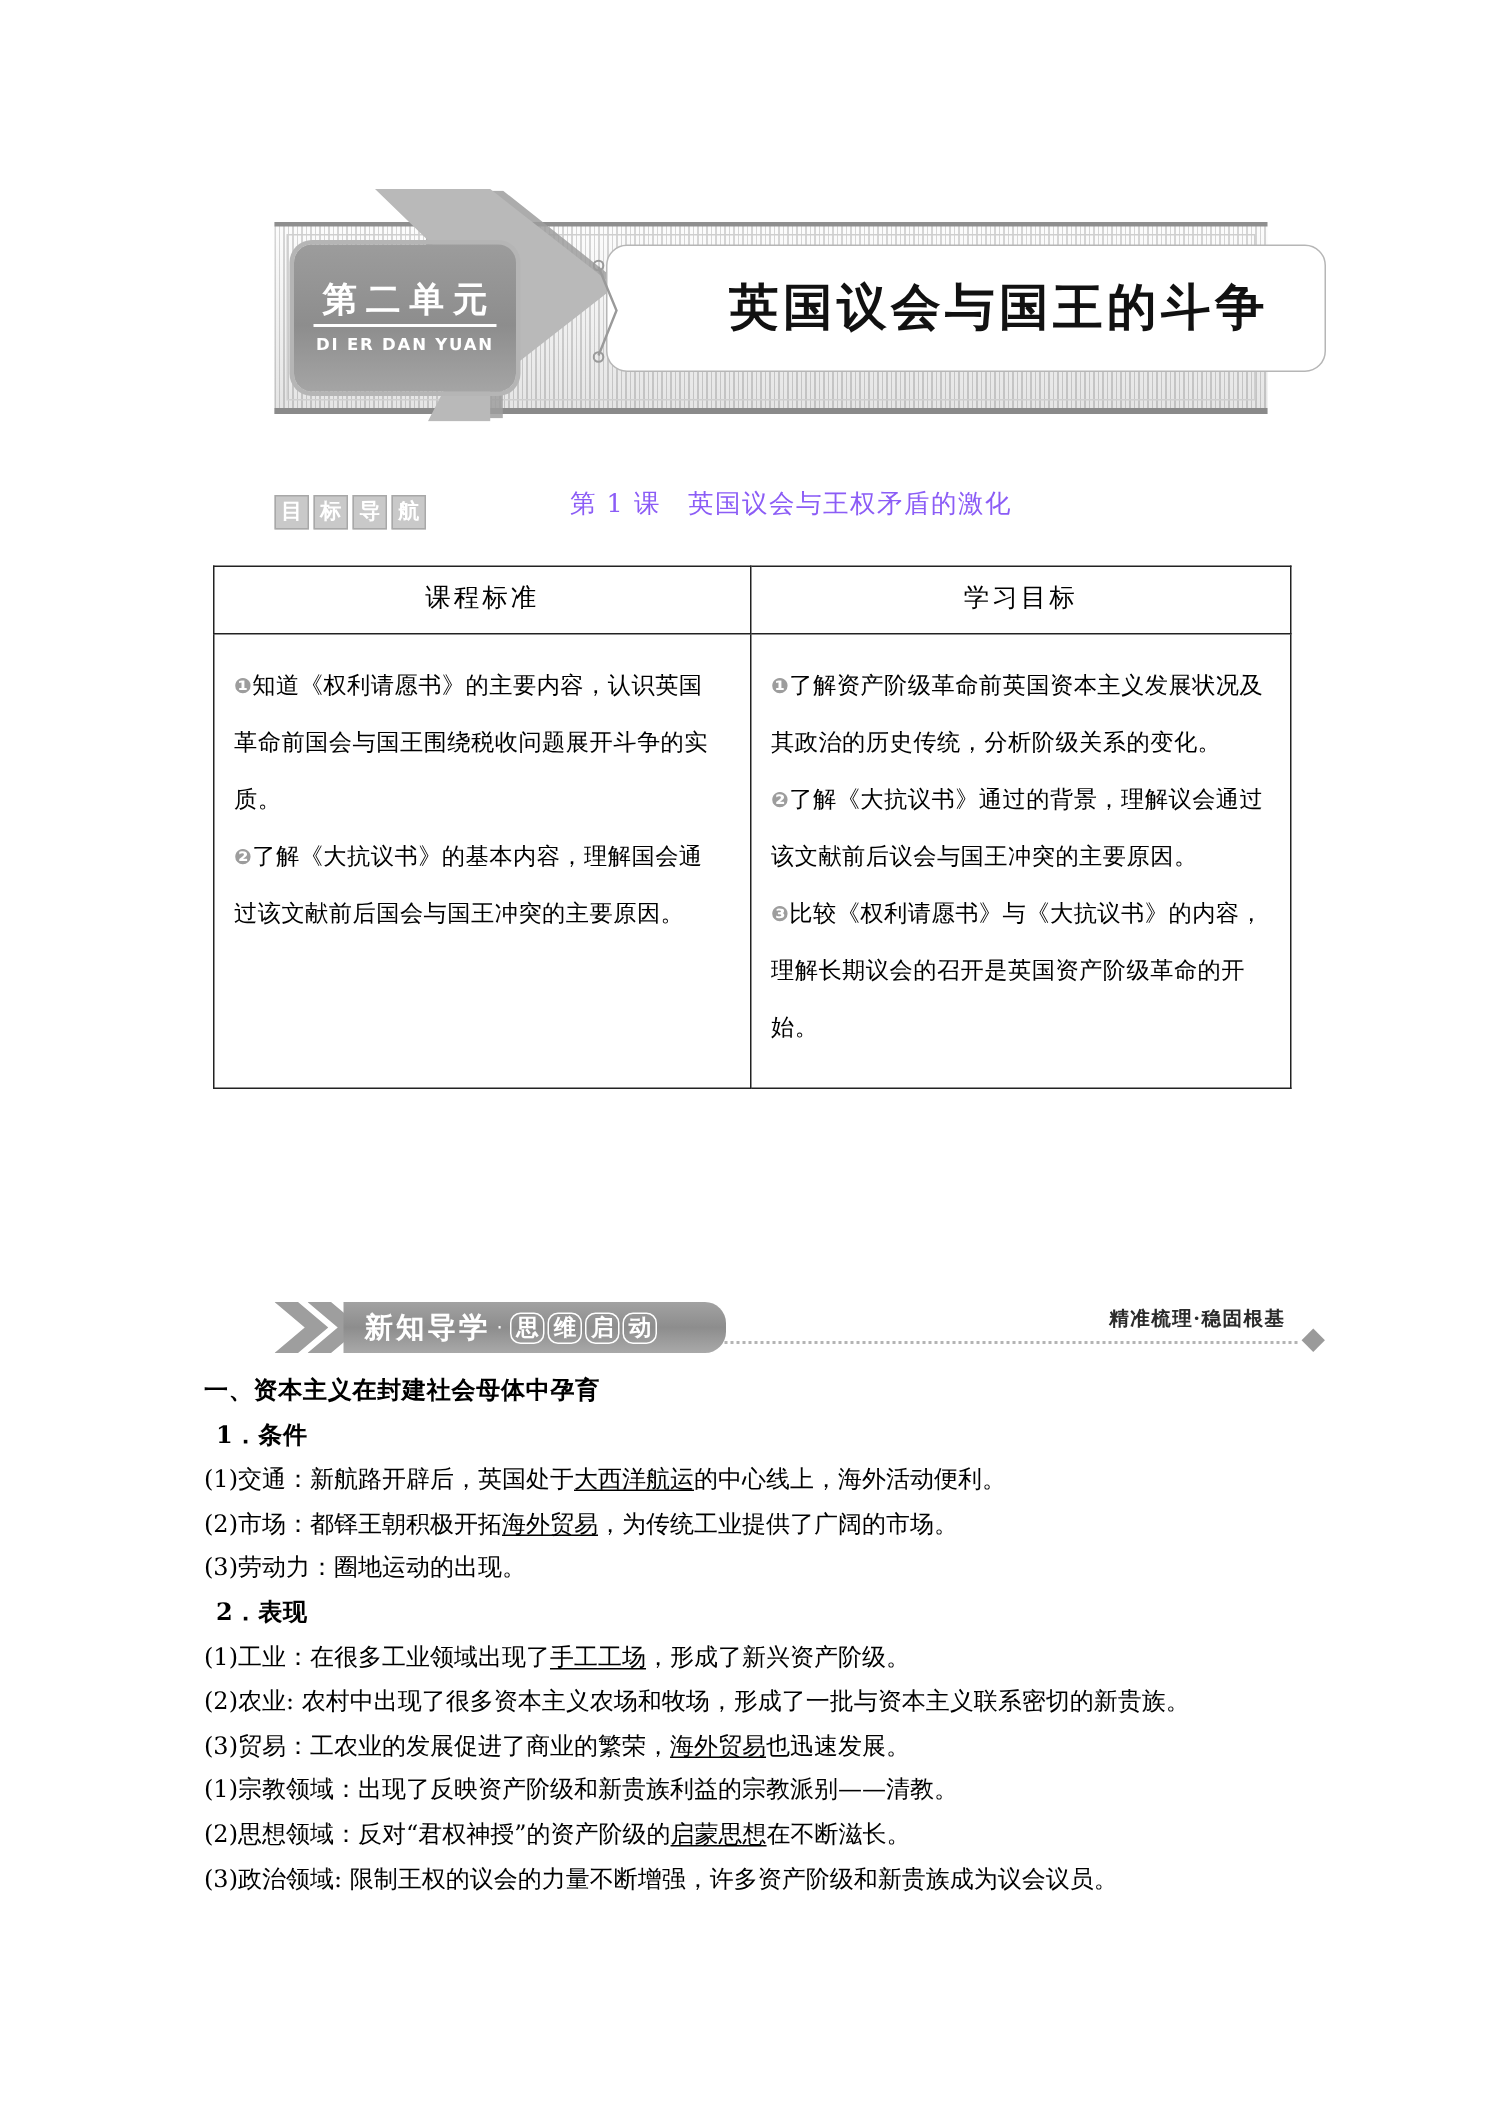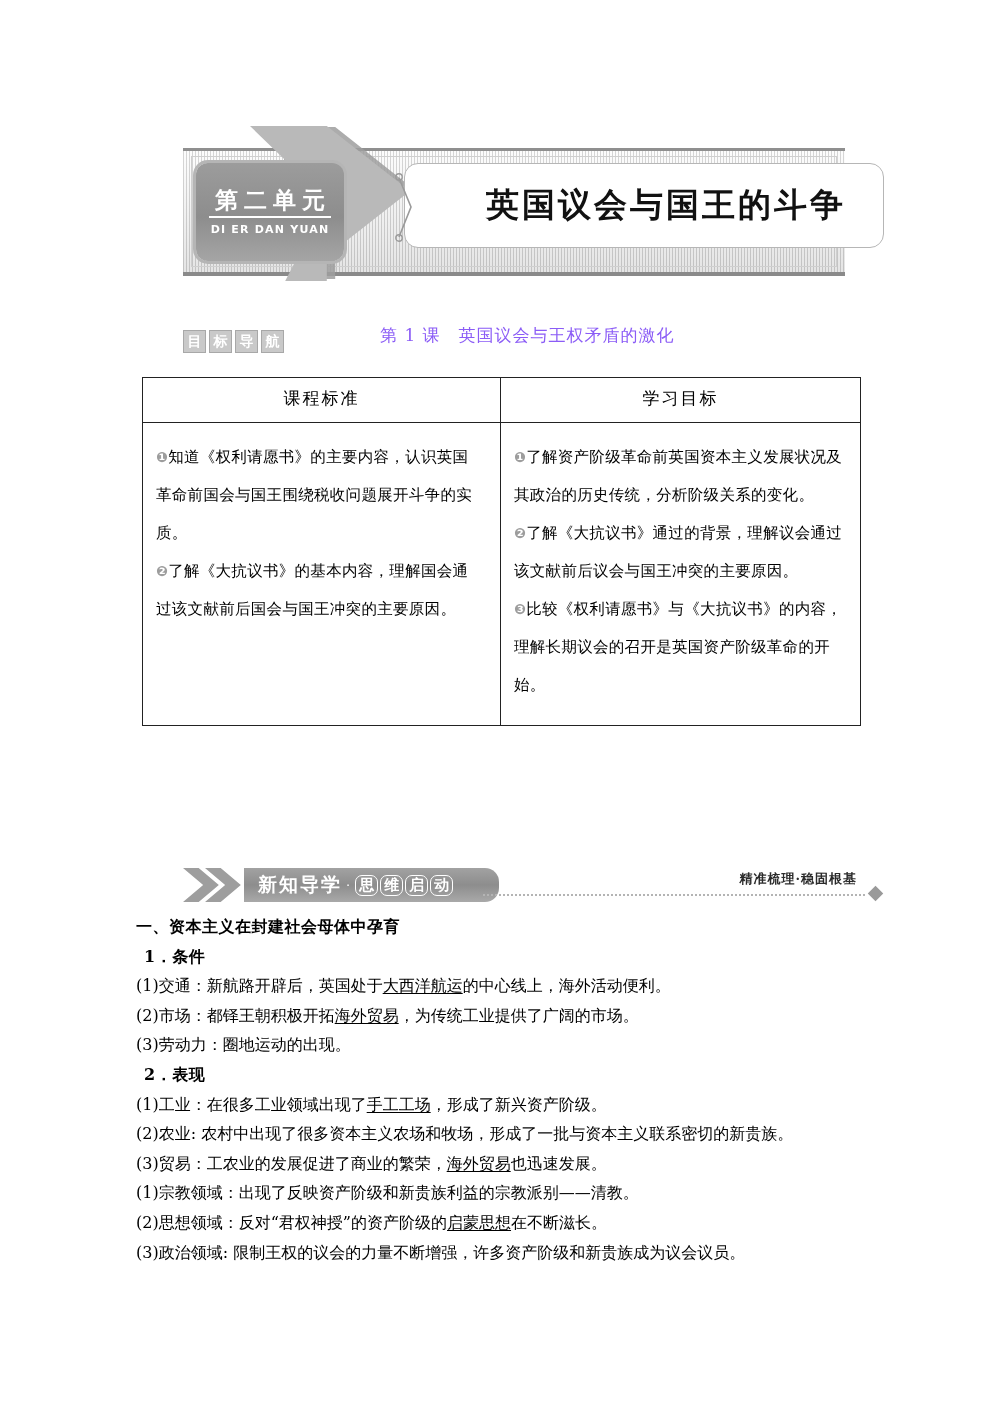"新知导学" .sec-pill { left: 61px -> 46px }
